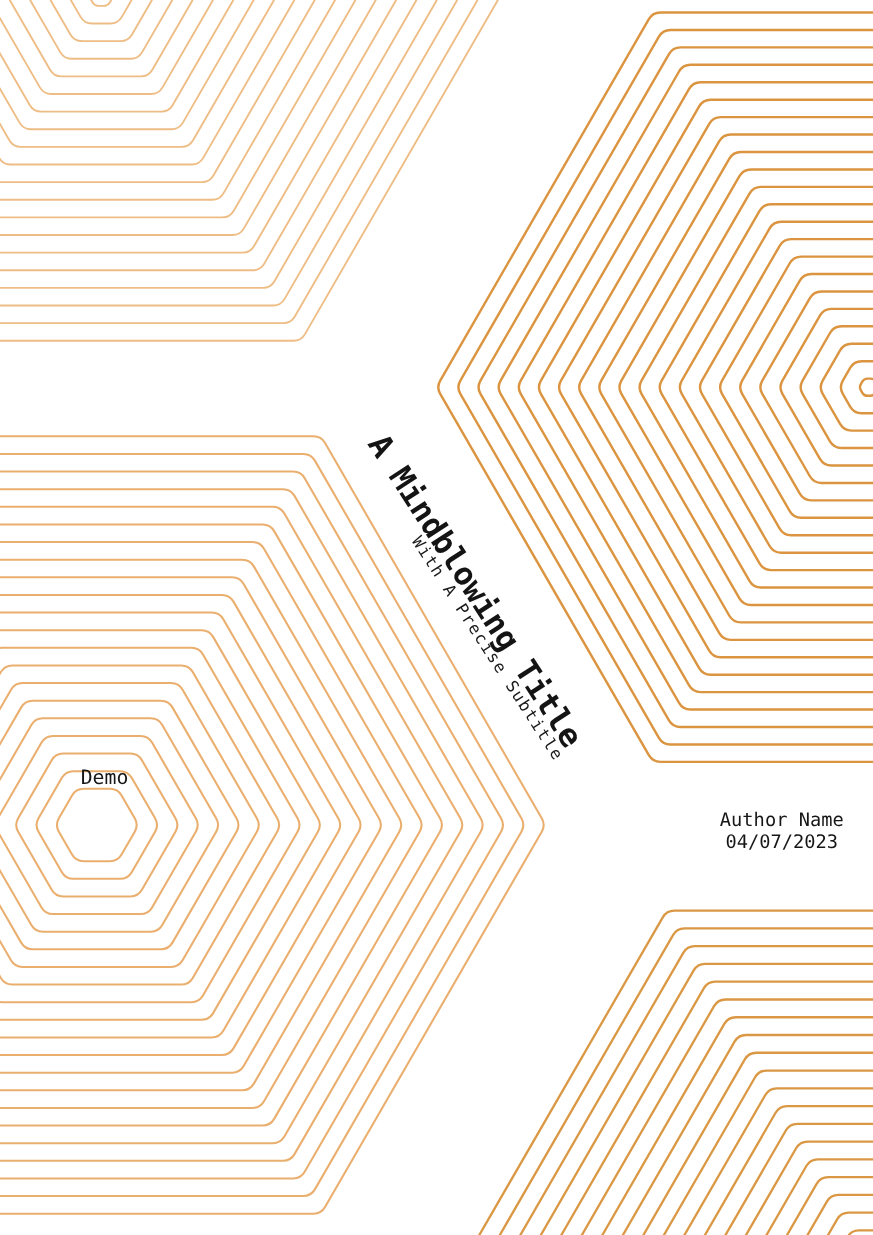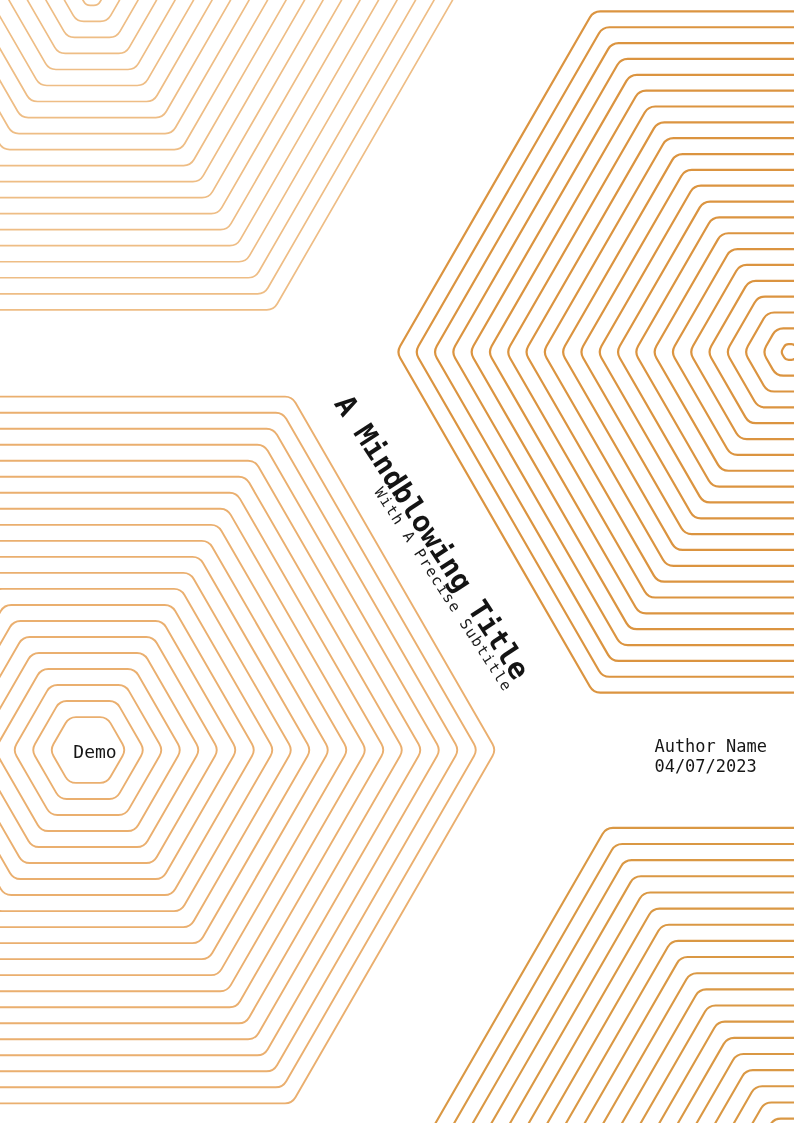"Demo" .badge-label { top: 752px -> 708px }
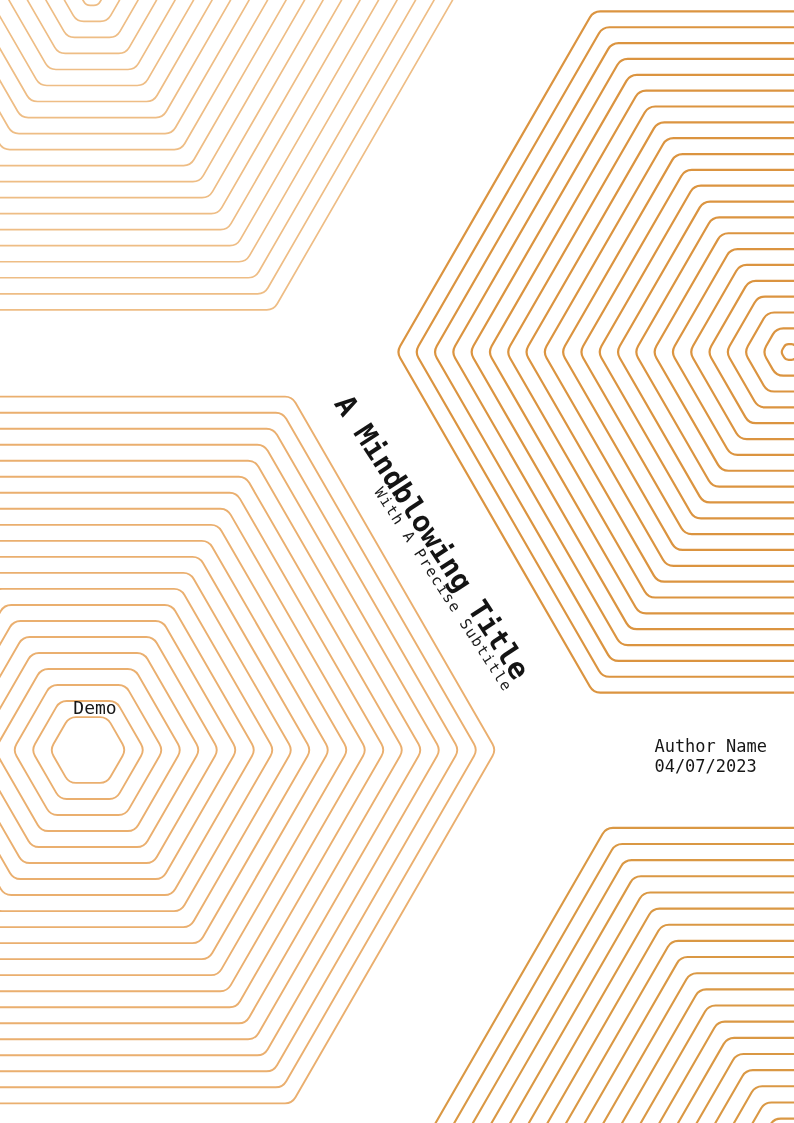"Author Name" .author-block { text-align: left -> center }
